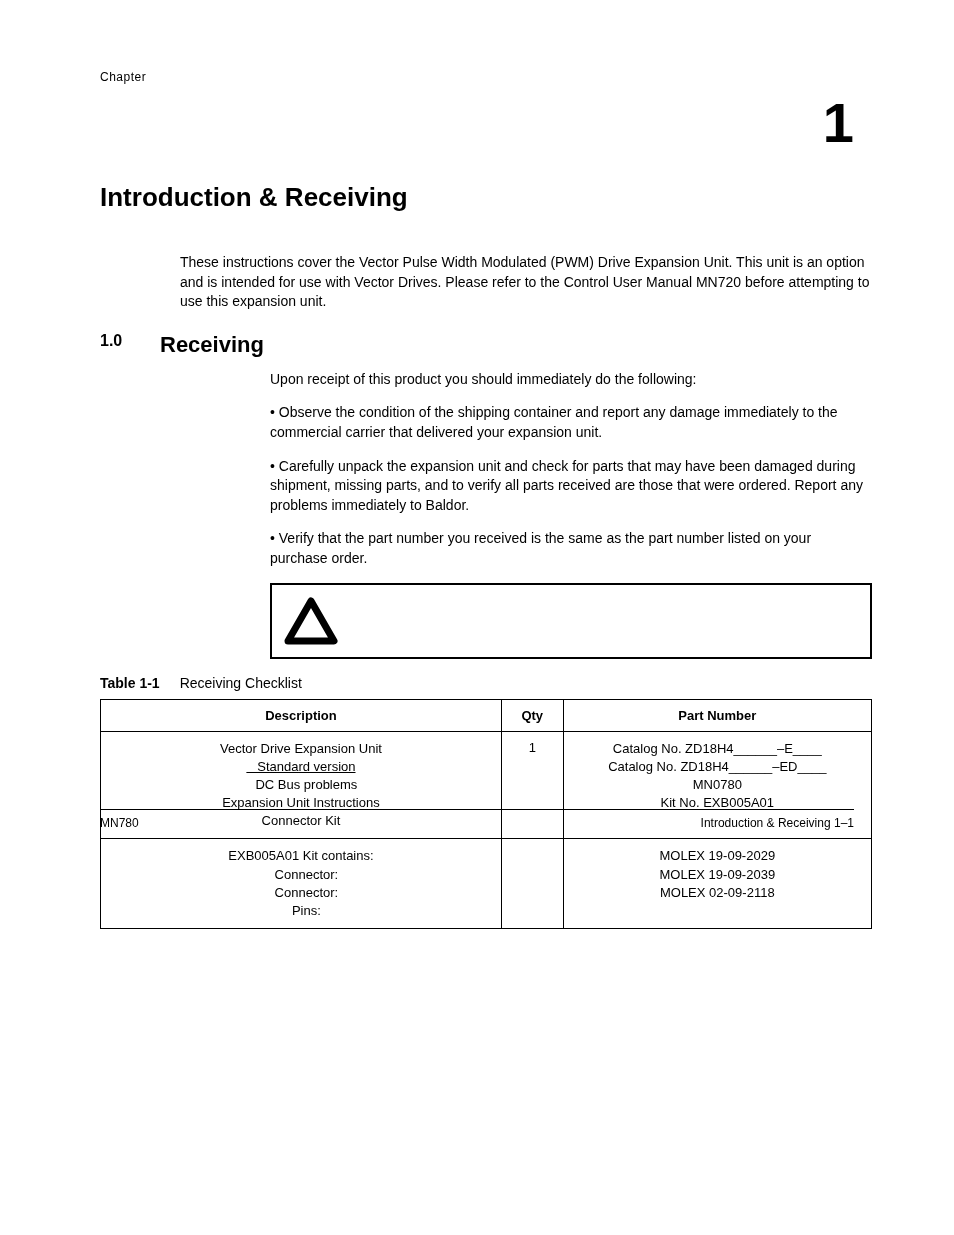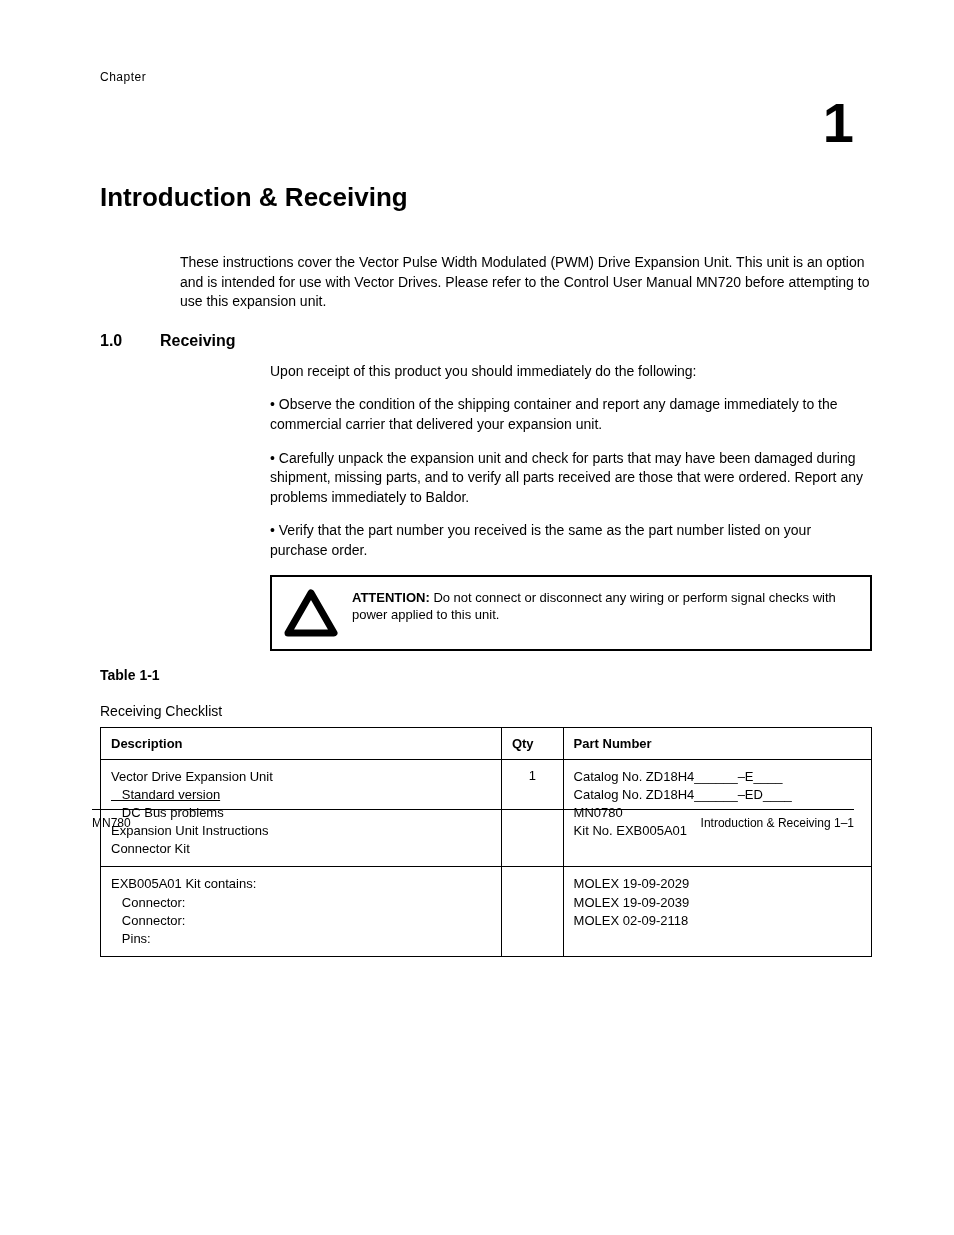"Receiving" .section-title { font-size: 16px -> 22px }
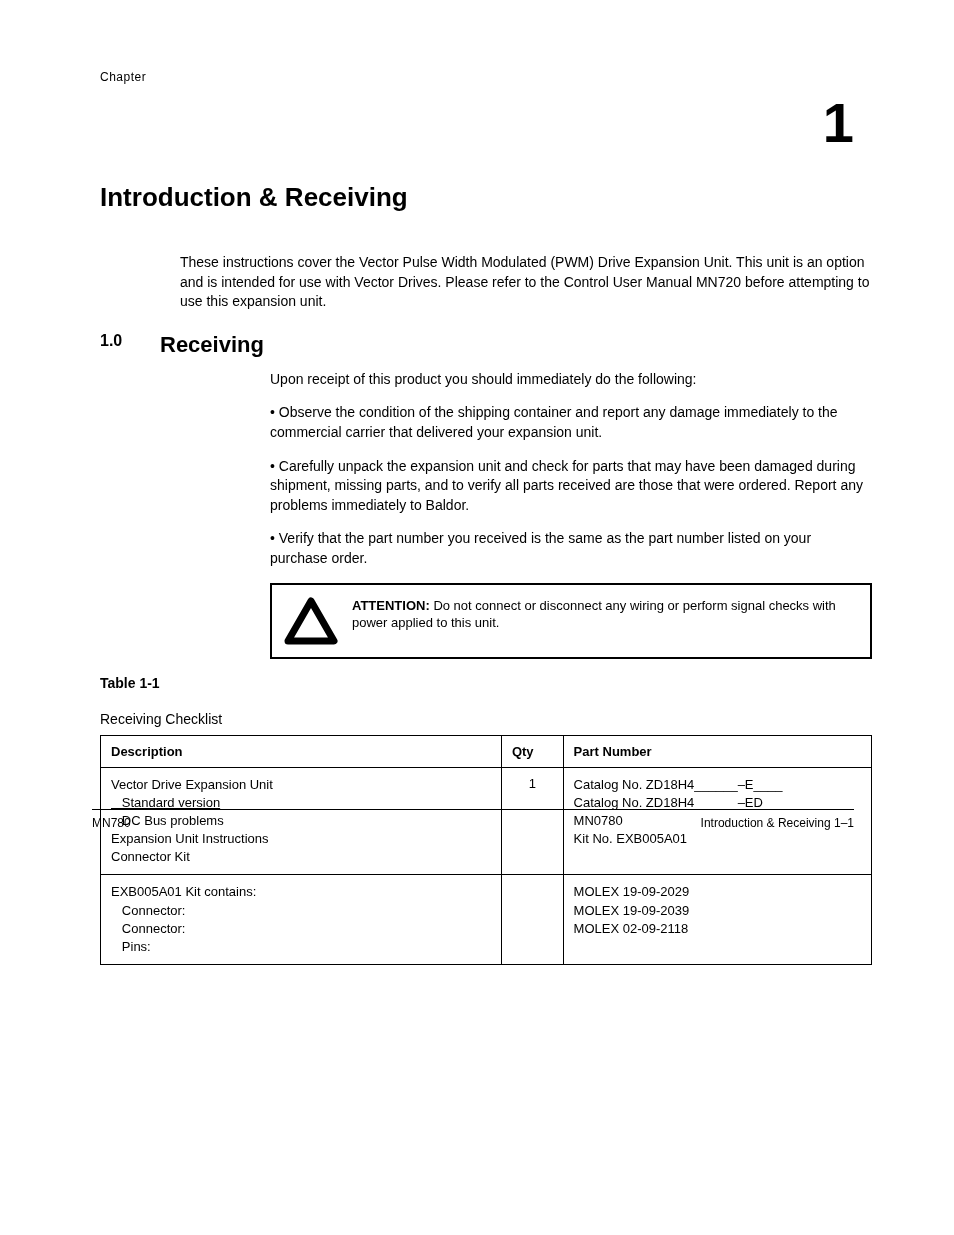"ATTENTION: Do not connect or" div.attention-text { html: <div> <span>ATTENTION:</span> <span>Do not connect or disconnect any wiring or perform signal checks with power applied to this unit.</span> </div> -> none }
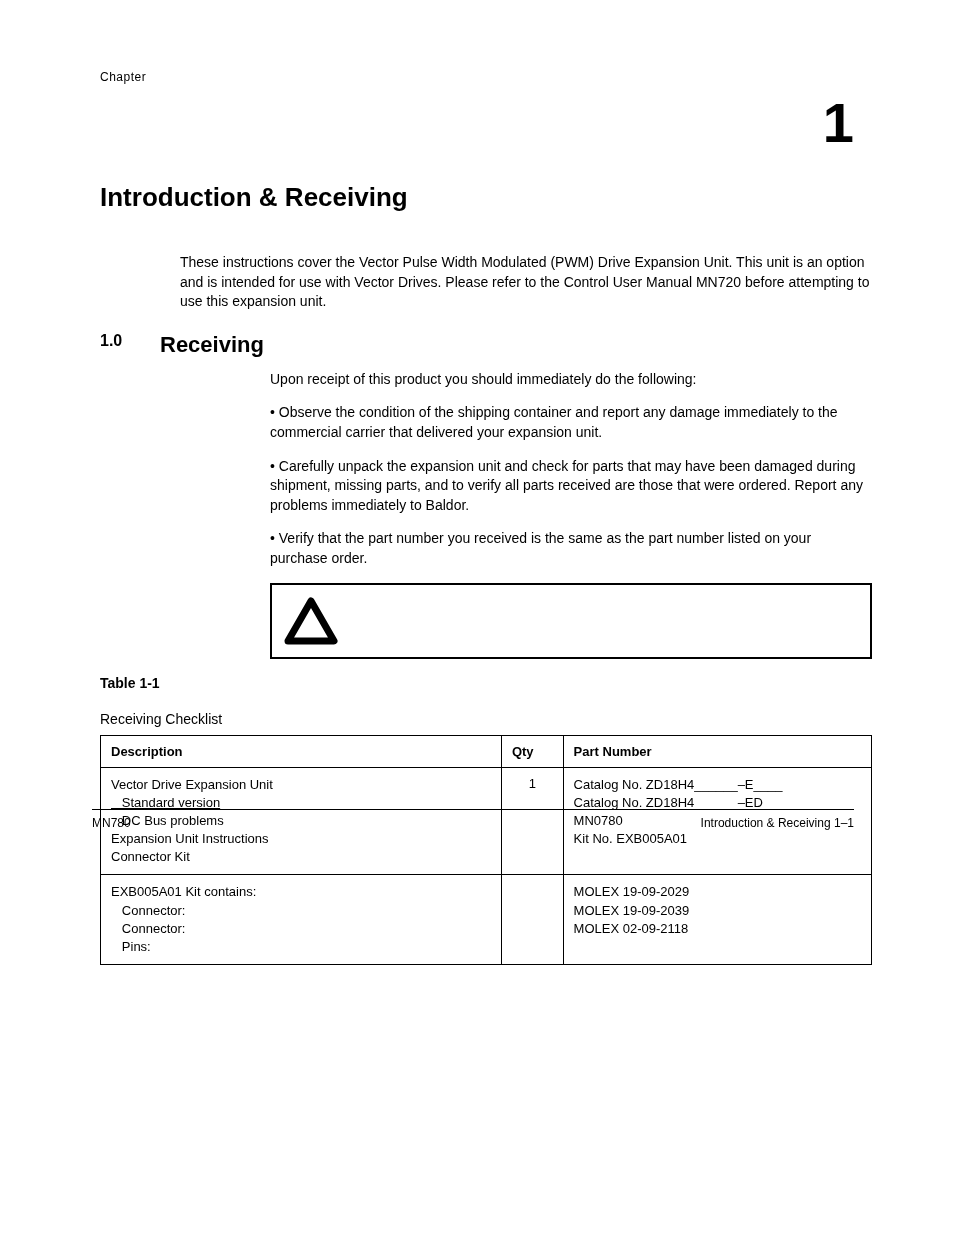"Table 1-1" .table-caption-row { flex-direction: column -> none }
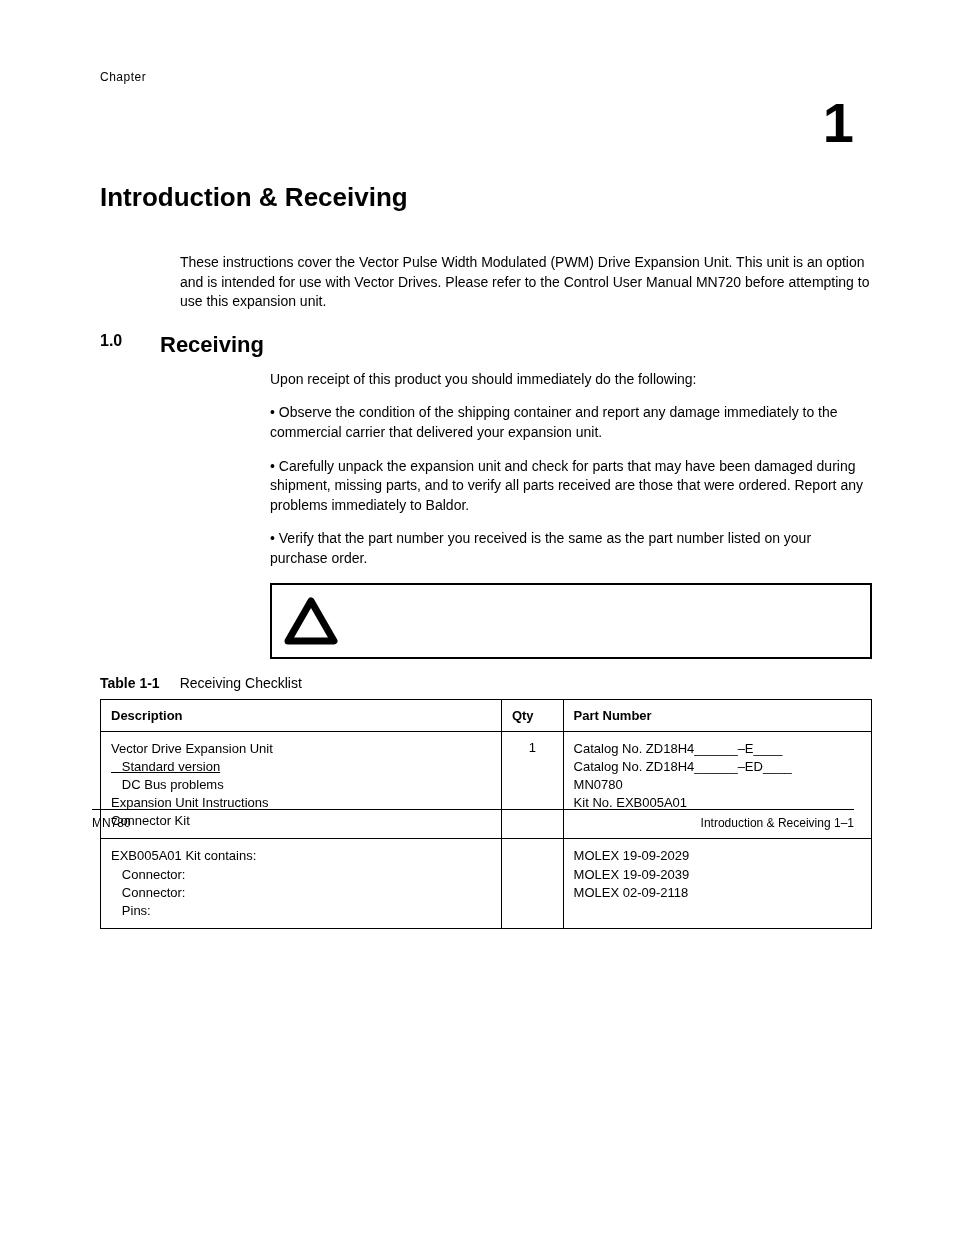"Description" table.recv th, table.recv td { text-align: left -> center }
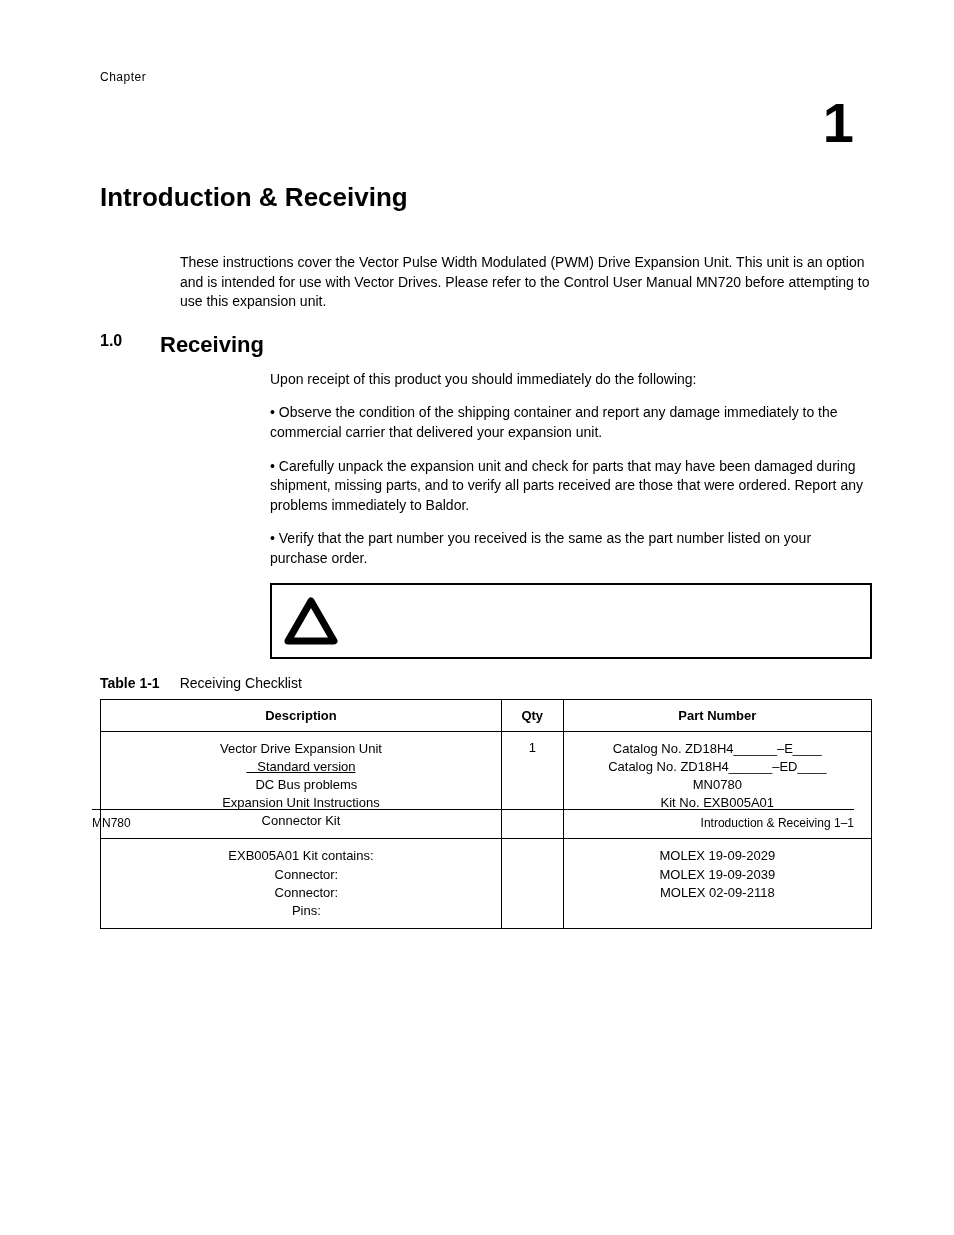"MN780" .footer { left: 92px -> 100px }
